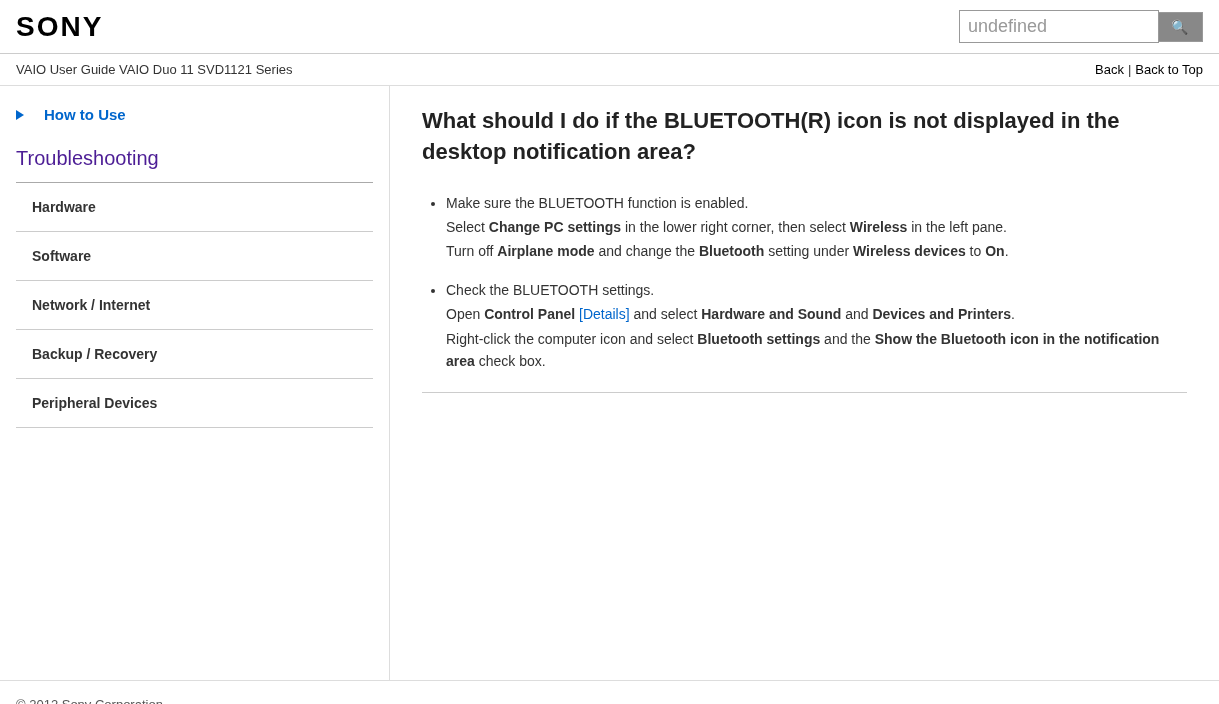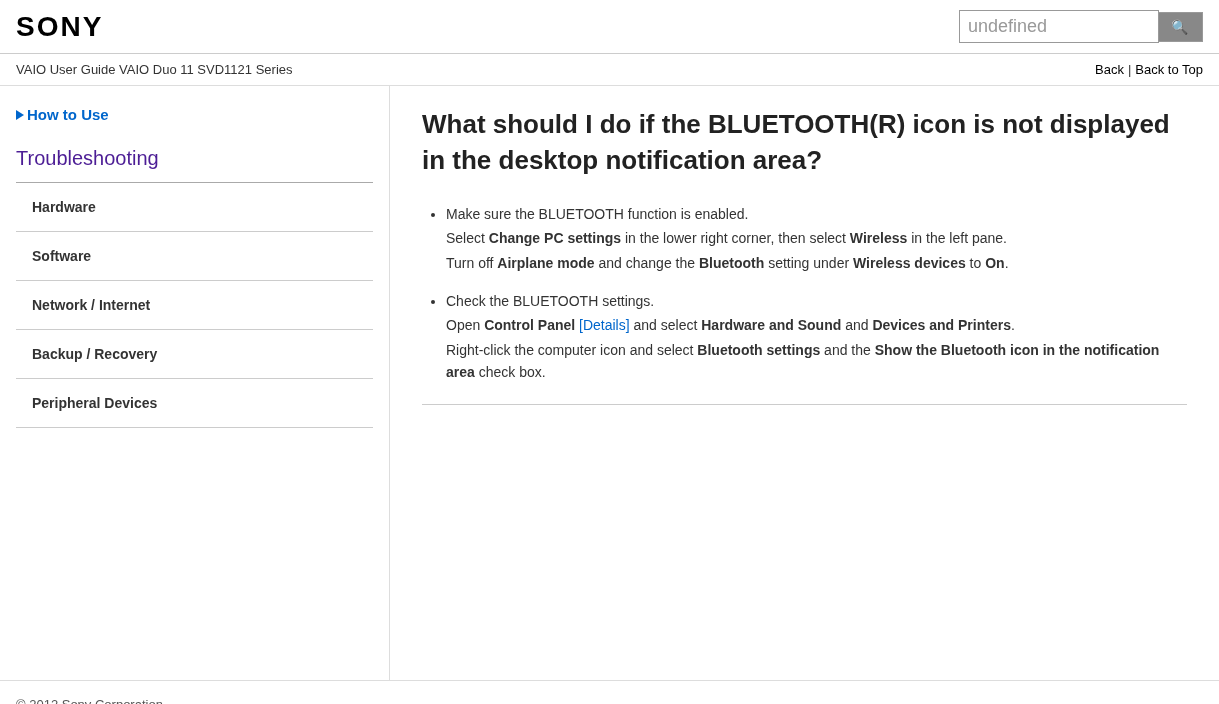"How to Use" .sidebar-how-to-use { gap: 3px -> 20px }
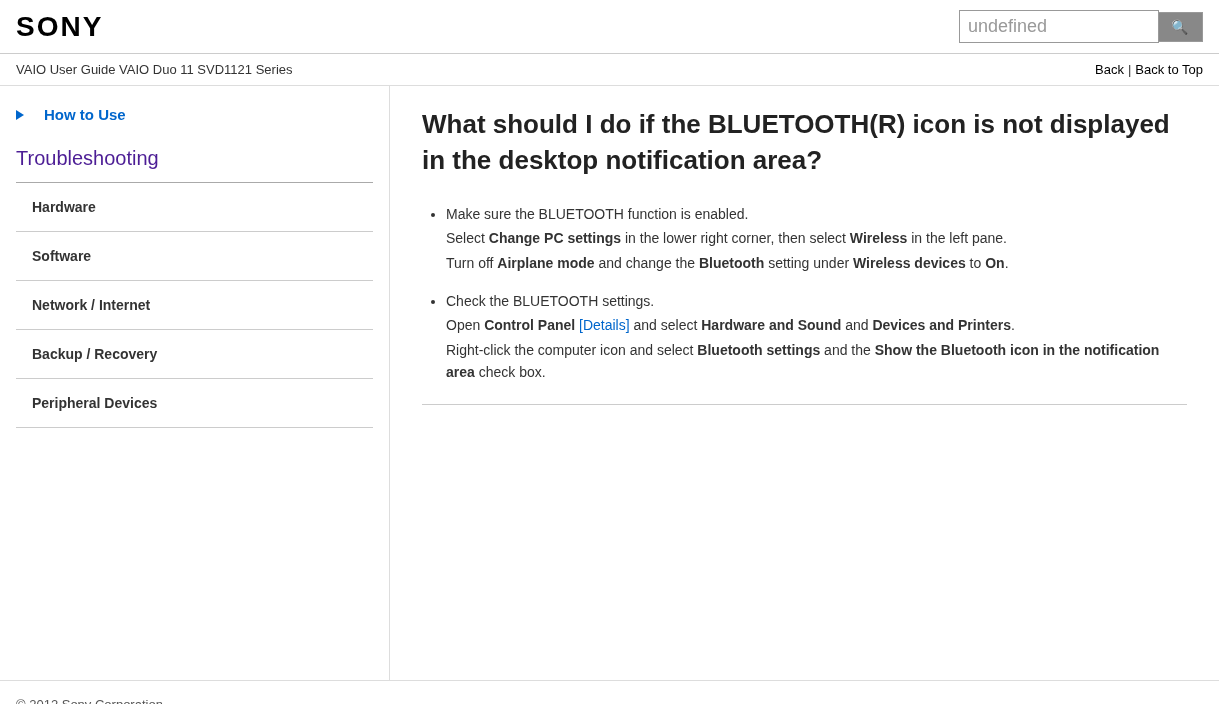"What should I do if" .page-title { font-size: 26px -> 22px }
